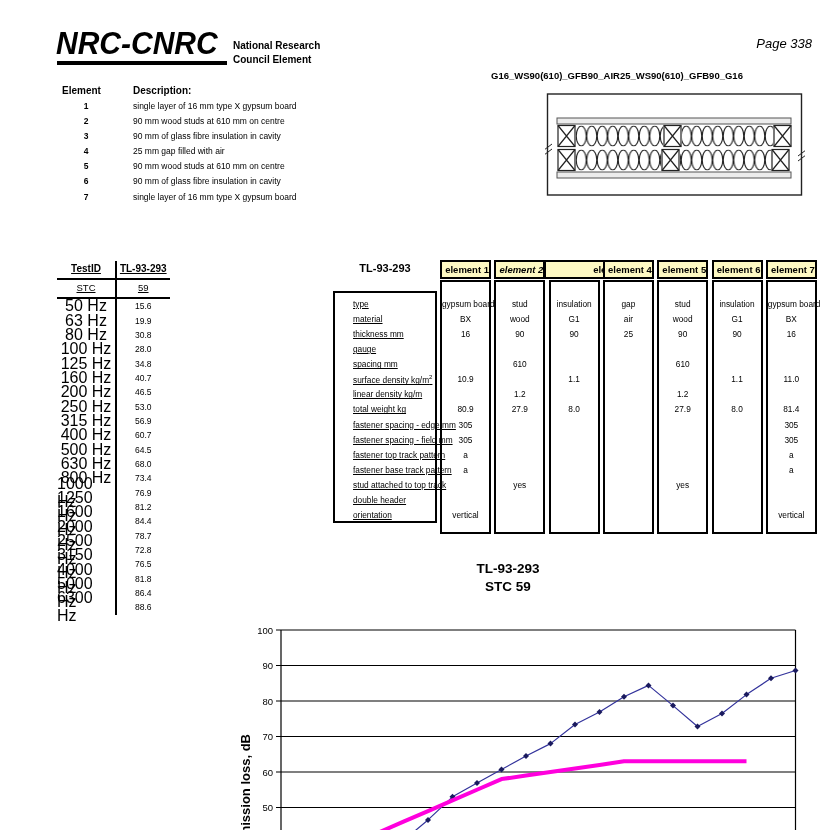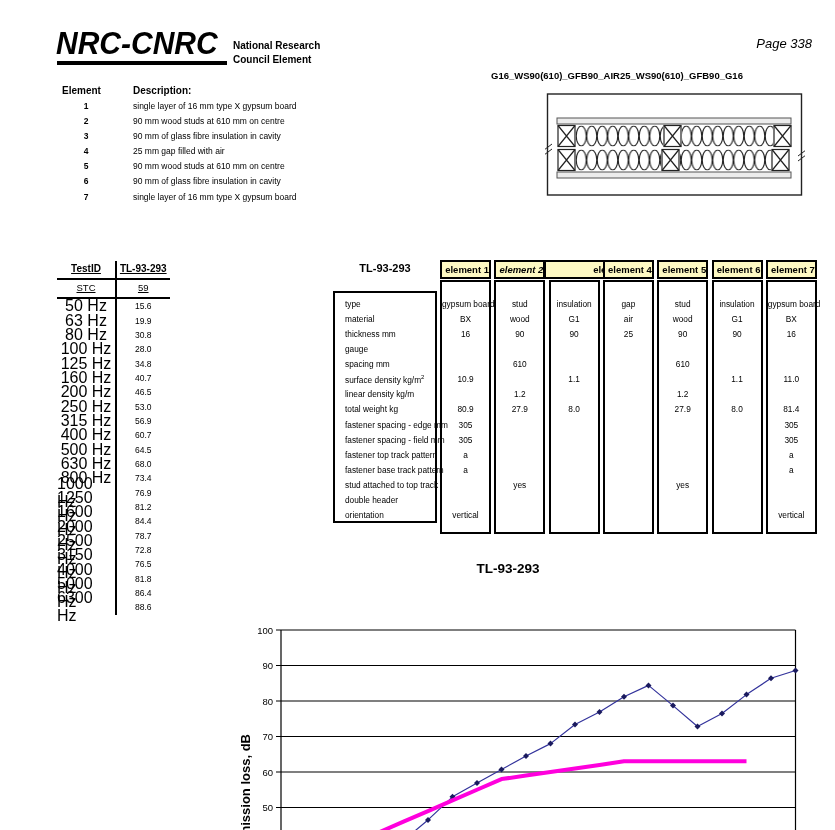"type" .et-labelbox .et-row { padding-left: 10px -> 18px; text-decoration: none -> underline }
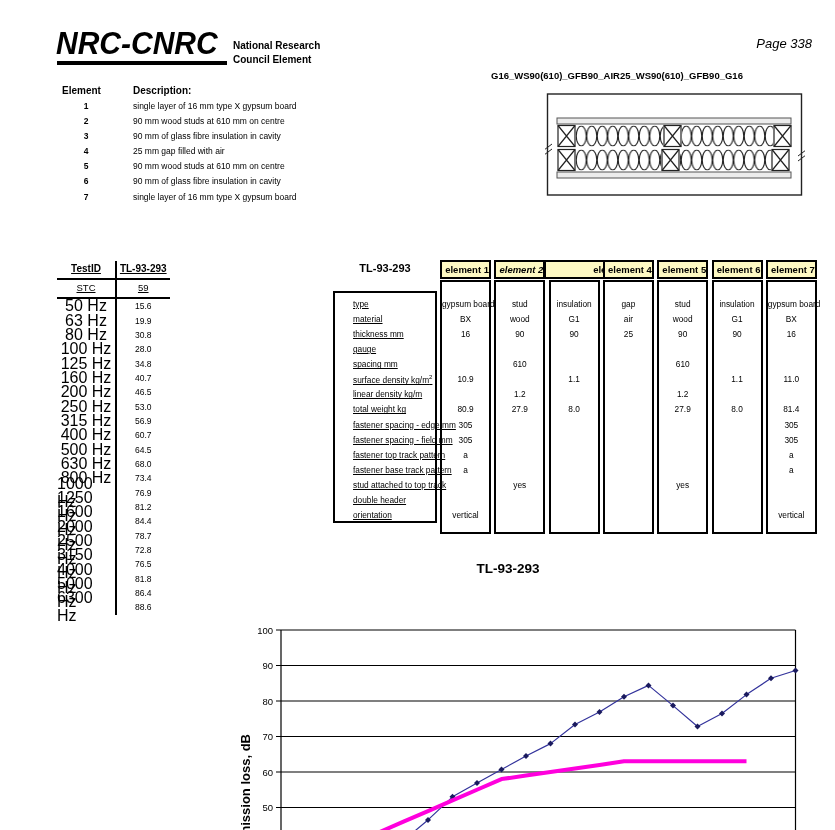"STC 59" div { html: none -> <div>STC 59</div> }
